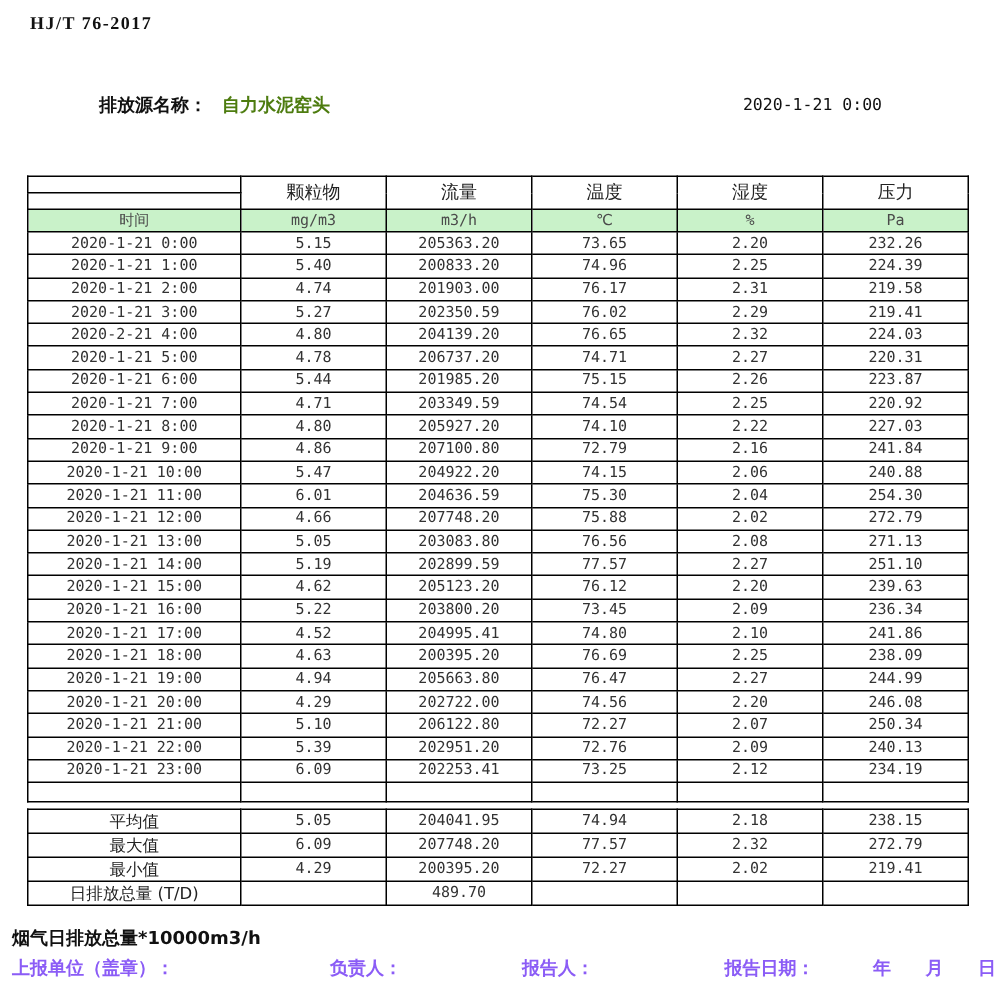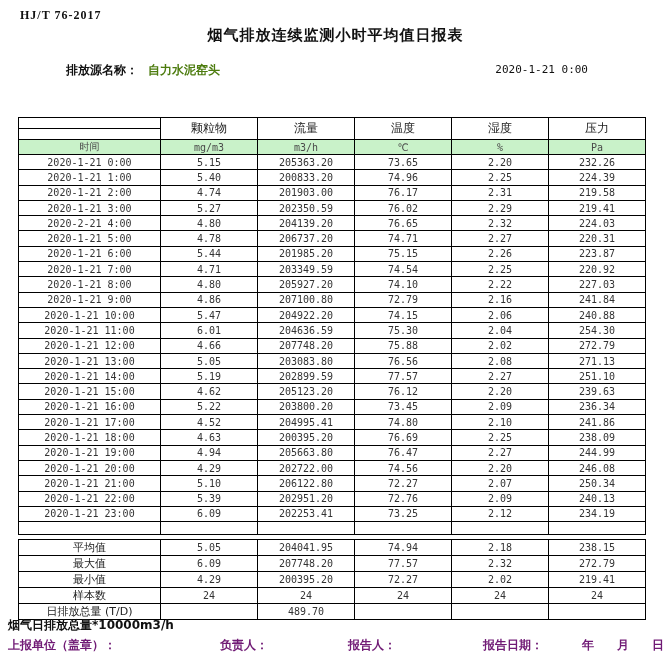"烟气排放连续监测小时平均值日报表" div.doc-title { html: <div>烟气排放连续监测小时平均值日报表</div> -> none }
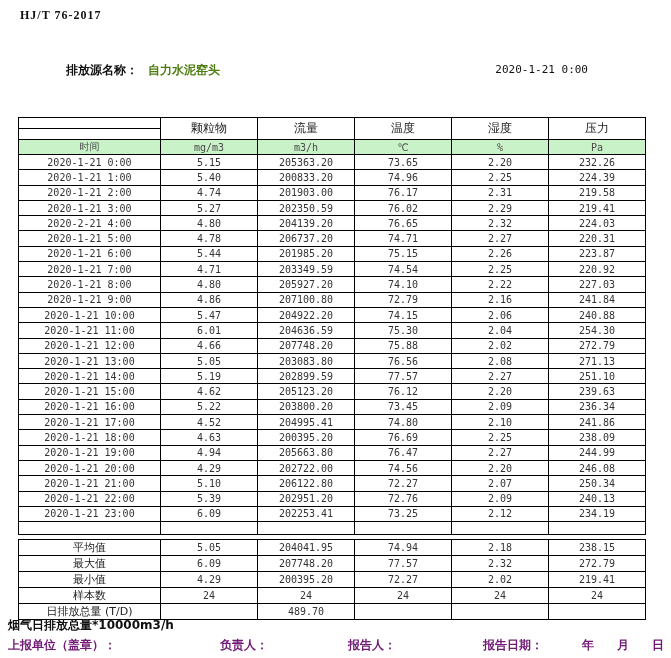"样本数" tr { html: <tr> <td>样本数</td> <td>24</td> <td>24</td> <td>24</td> <td>24</td> <td>24</td> </tr> -> none }
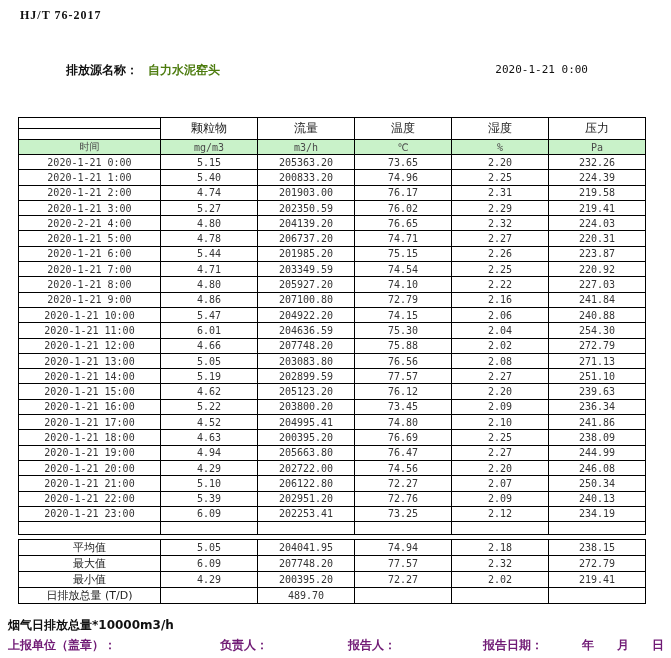"上报单位（盖章）：" .sign-row { color: #701a75 -> #8b5cf6 }
